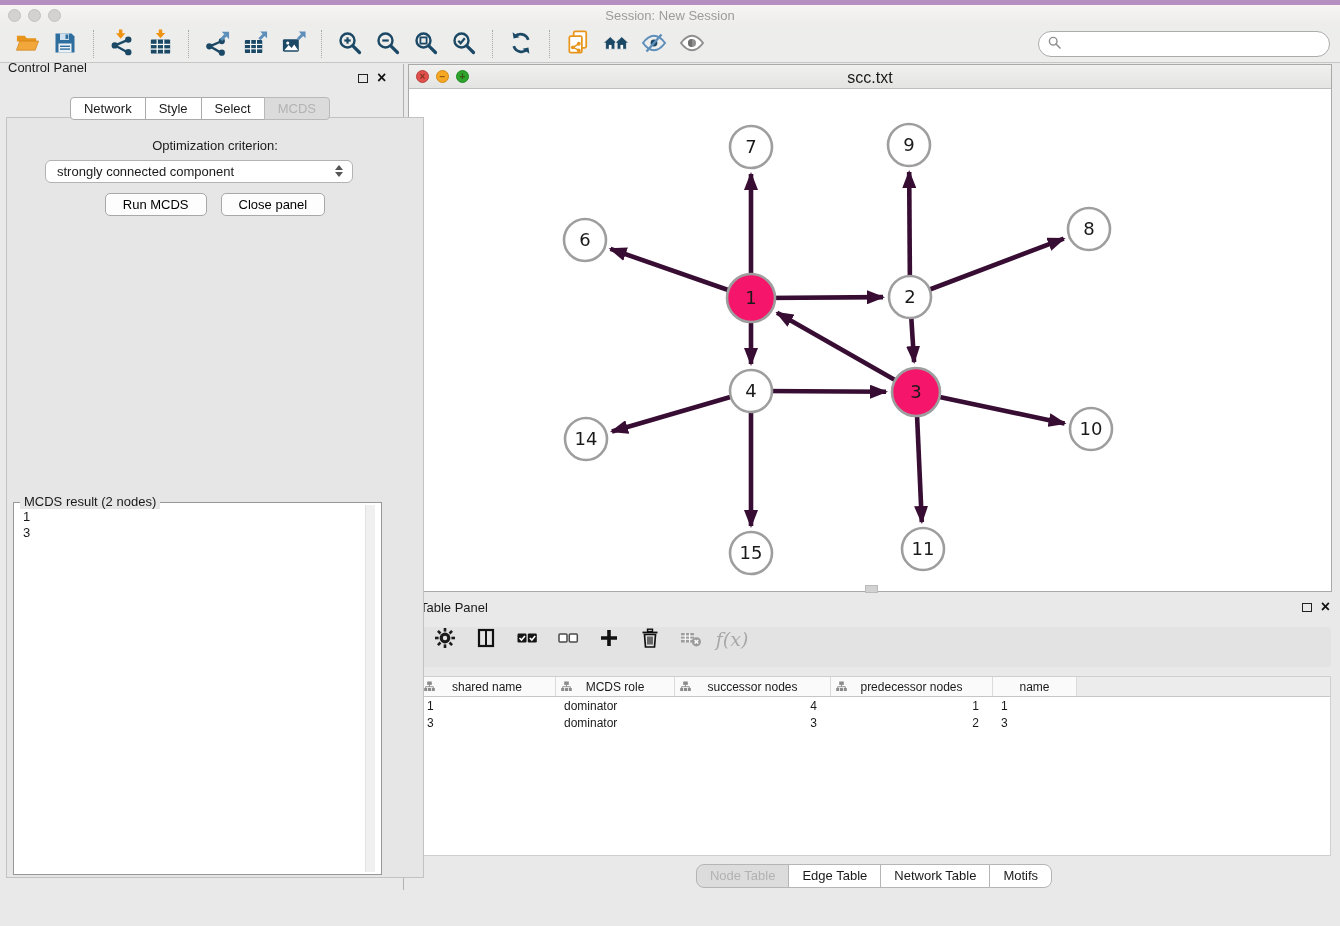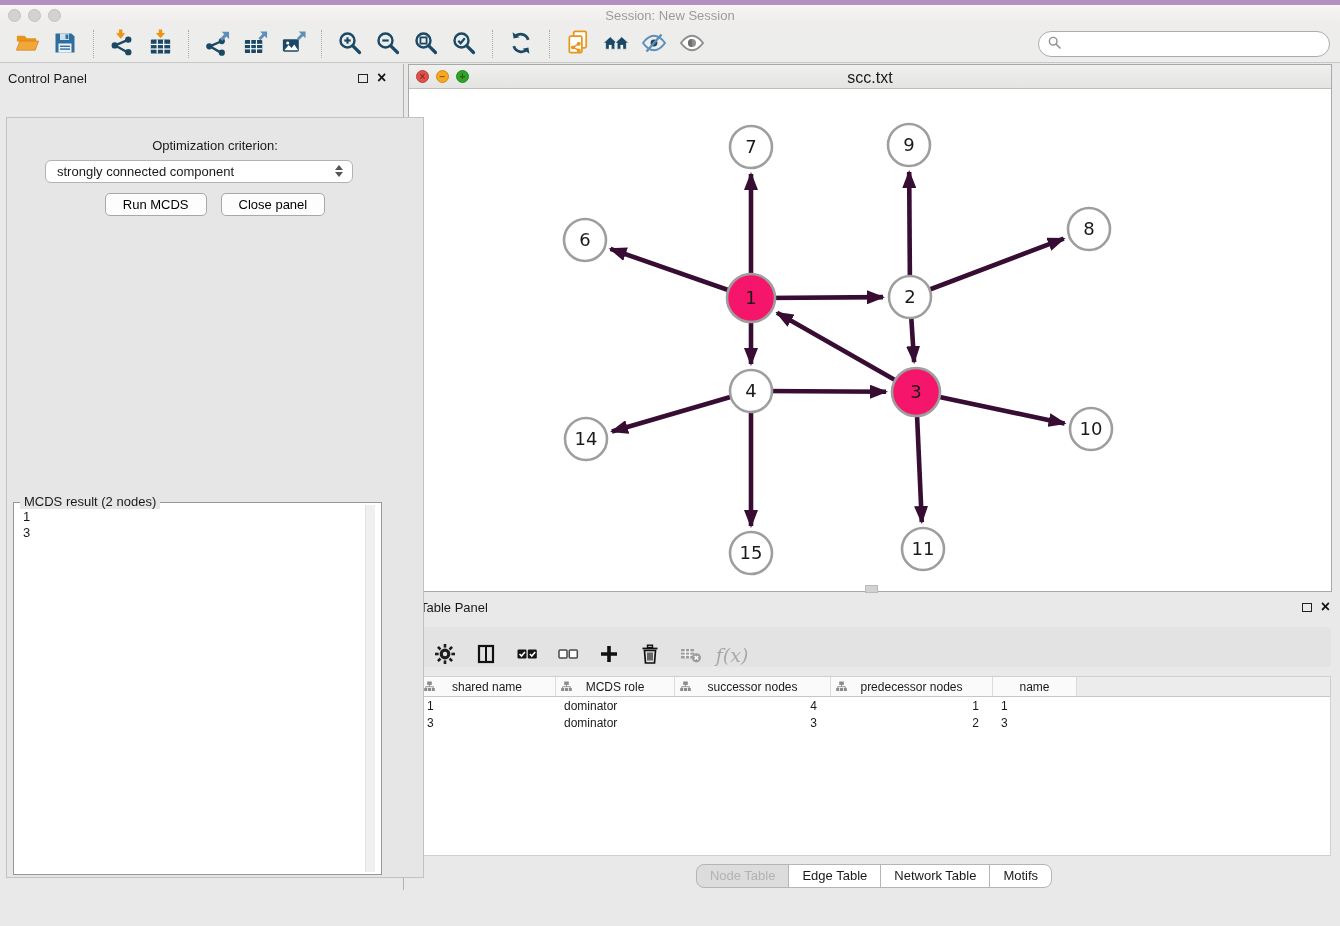"Control Panel" .cp-title { top: 71px -> 60px }
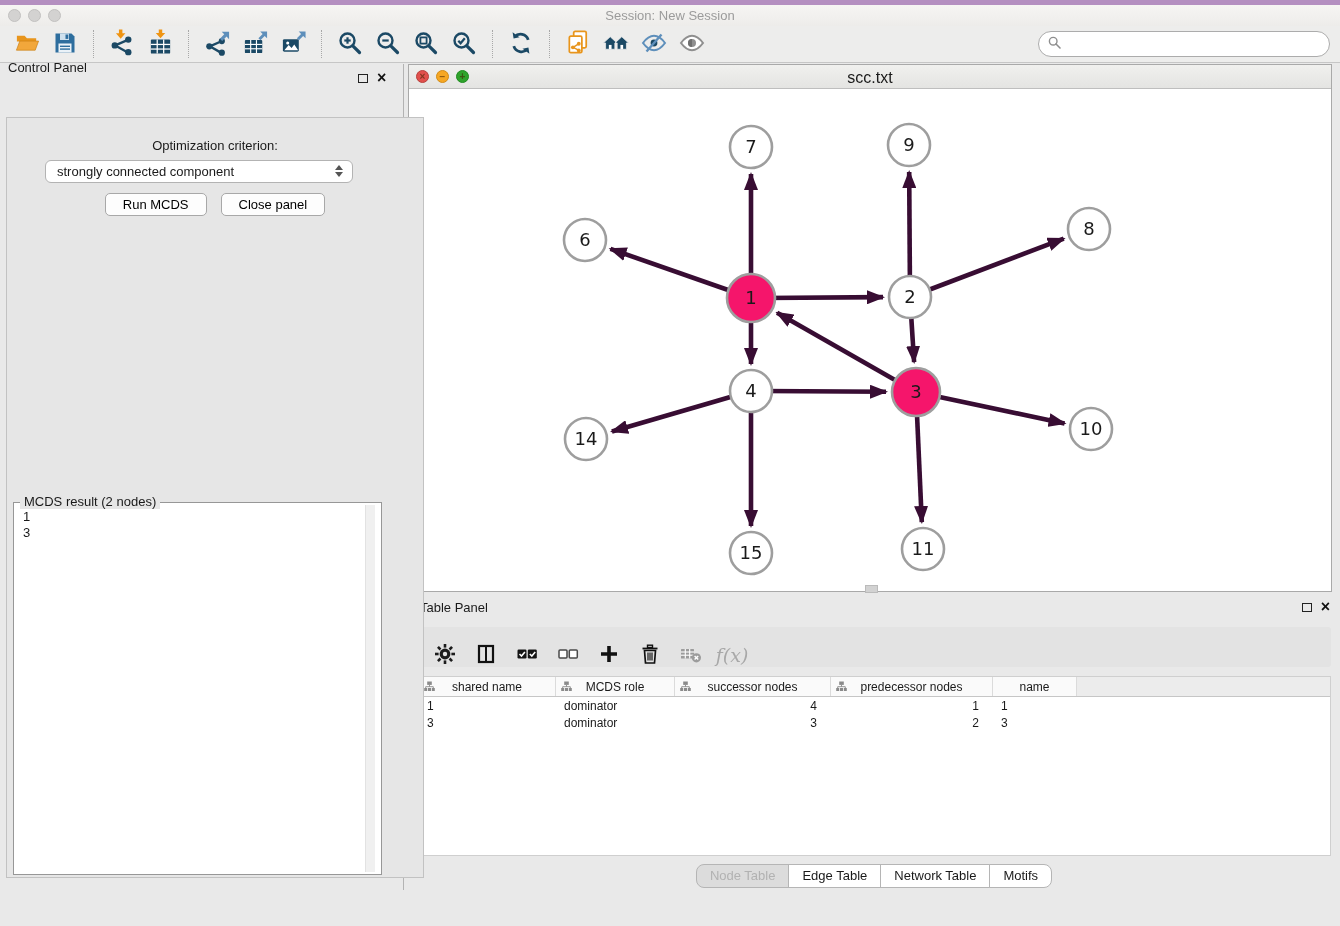"Network" div.cp-tabs { html: none -> <div> <div>Network</div> <div>Style</div> <div>Select</div> <div>MCDS</div> </div> }
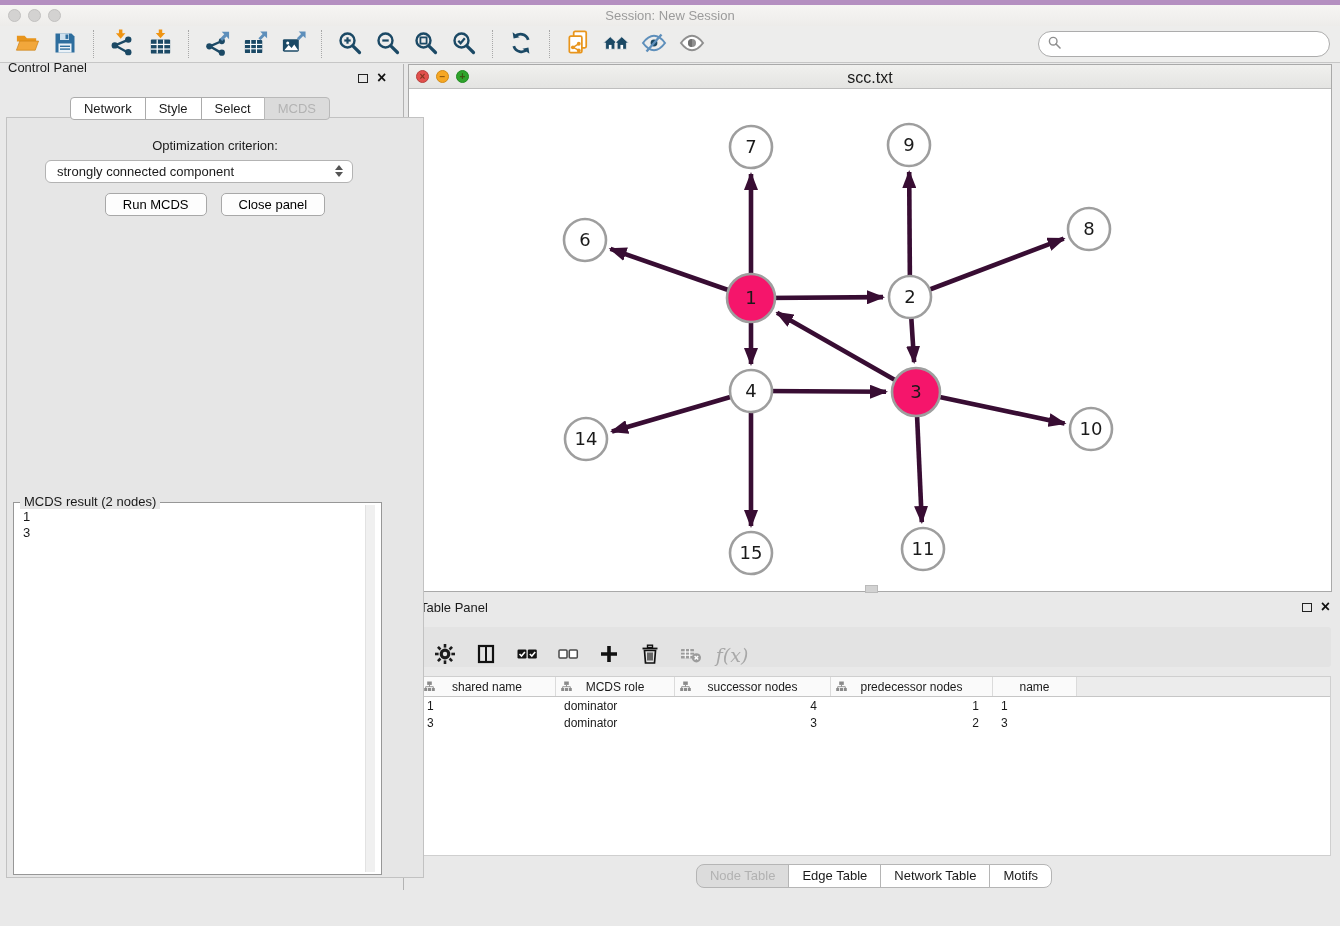"f(x)" .tp-toolbar { align-items: flex-end -> flex-start }
